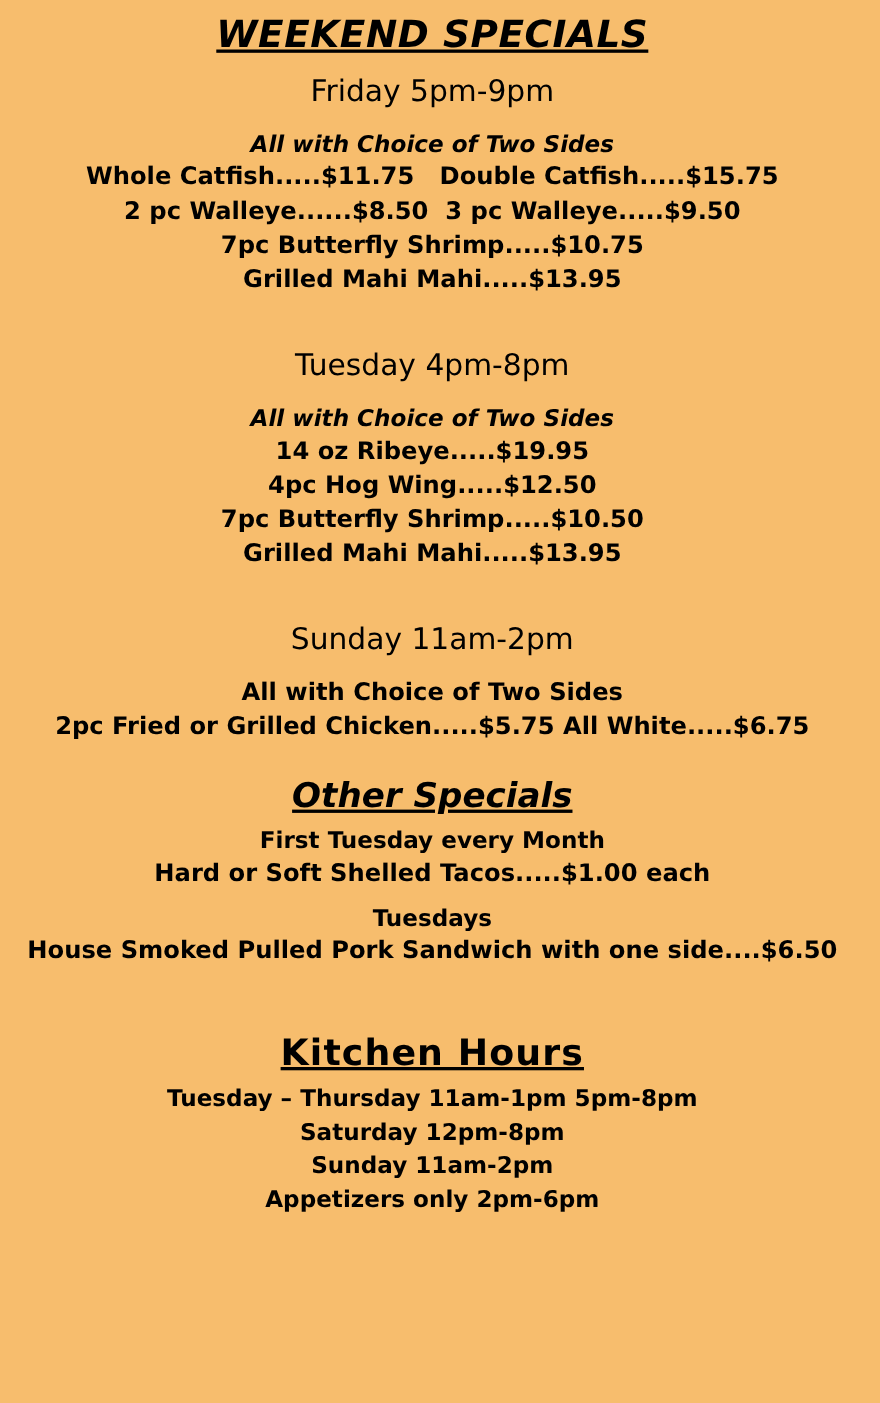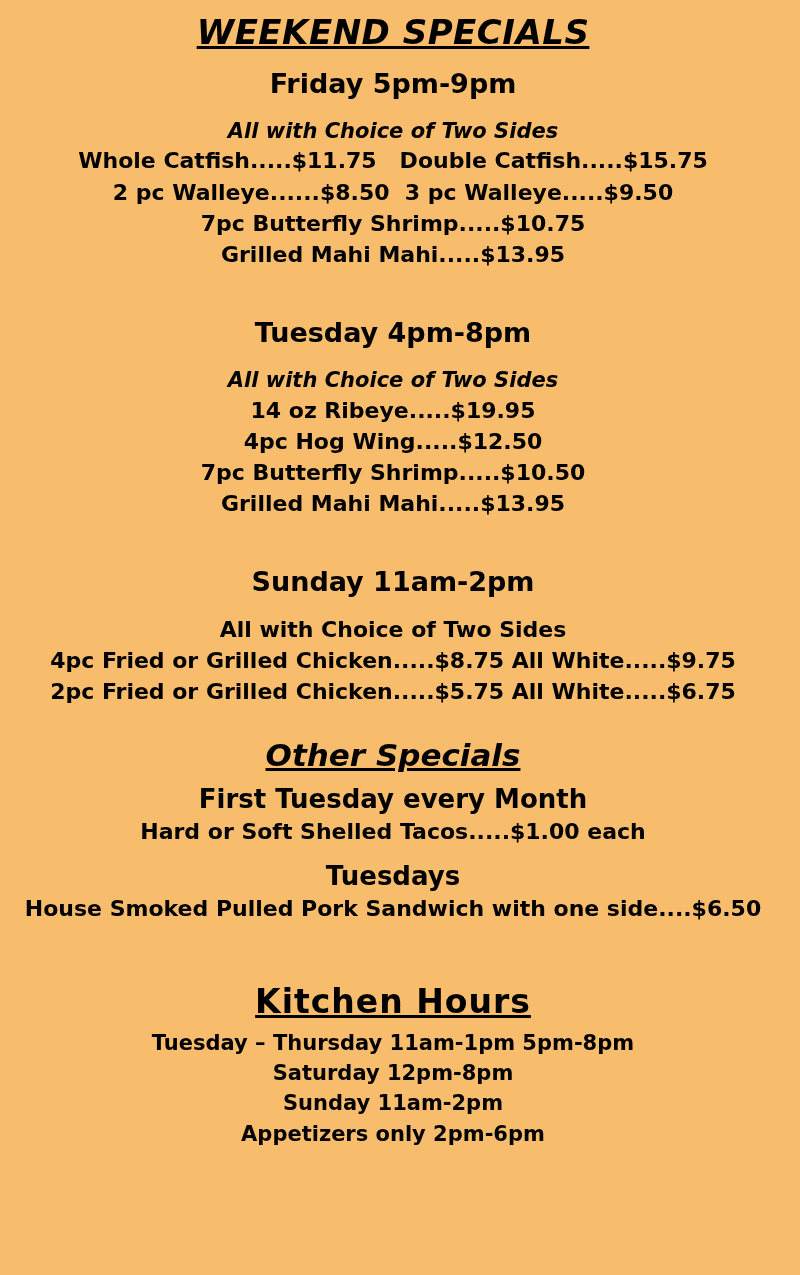"Friday 5pm-9pm" .section-title { font-weight: bold -> normal }
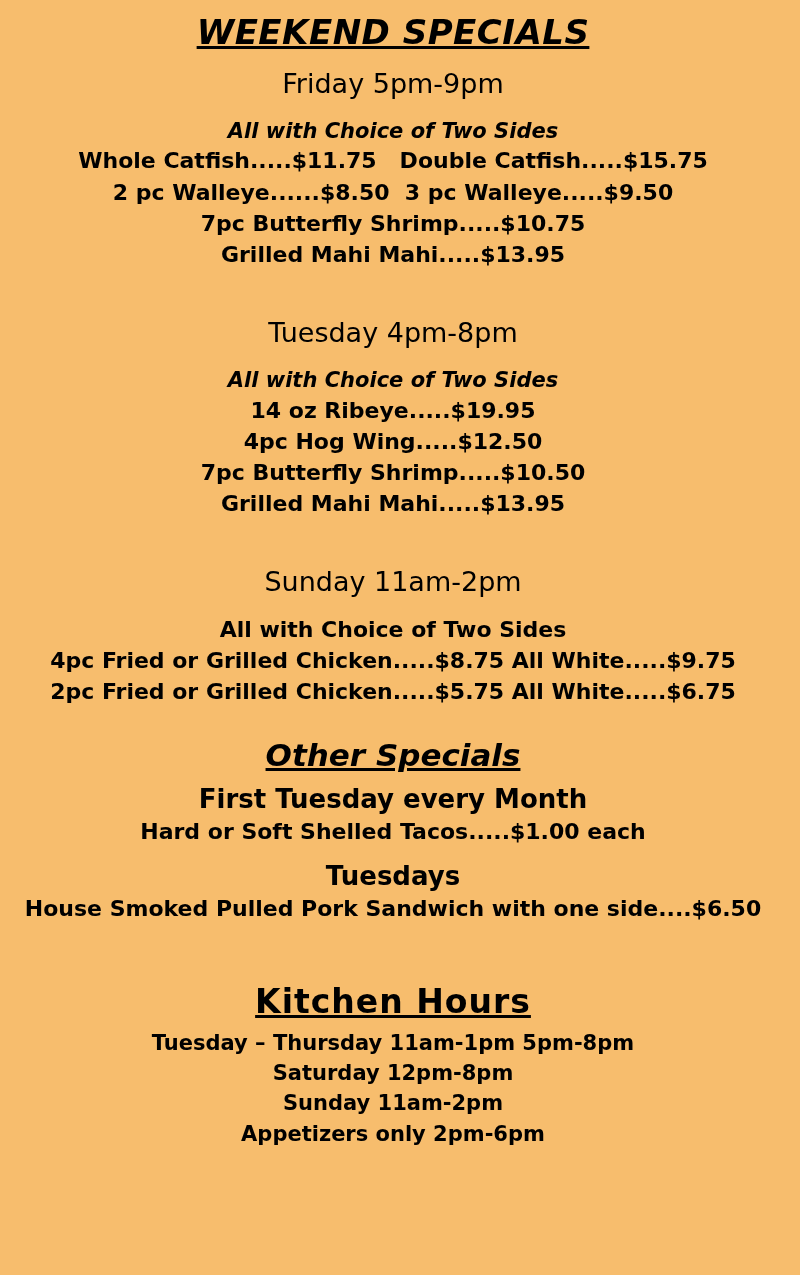"4pc Fried or Grilled Chicken.....$8.75" div.line { html: <div>4pc Fried or Grilled Chicken.....$8.75 All White.....$9.75</div> -> none }
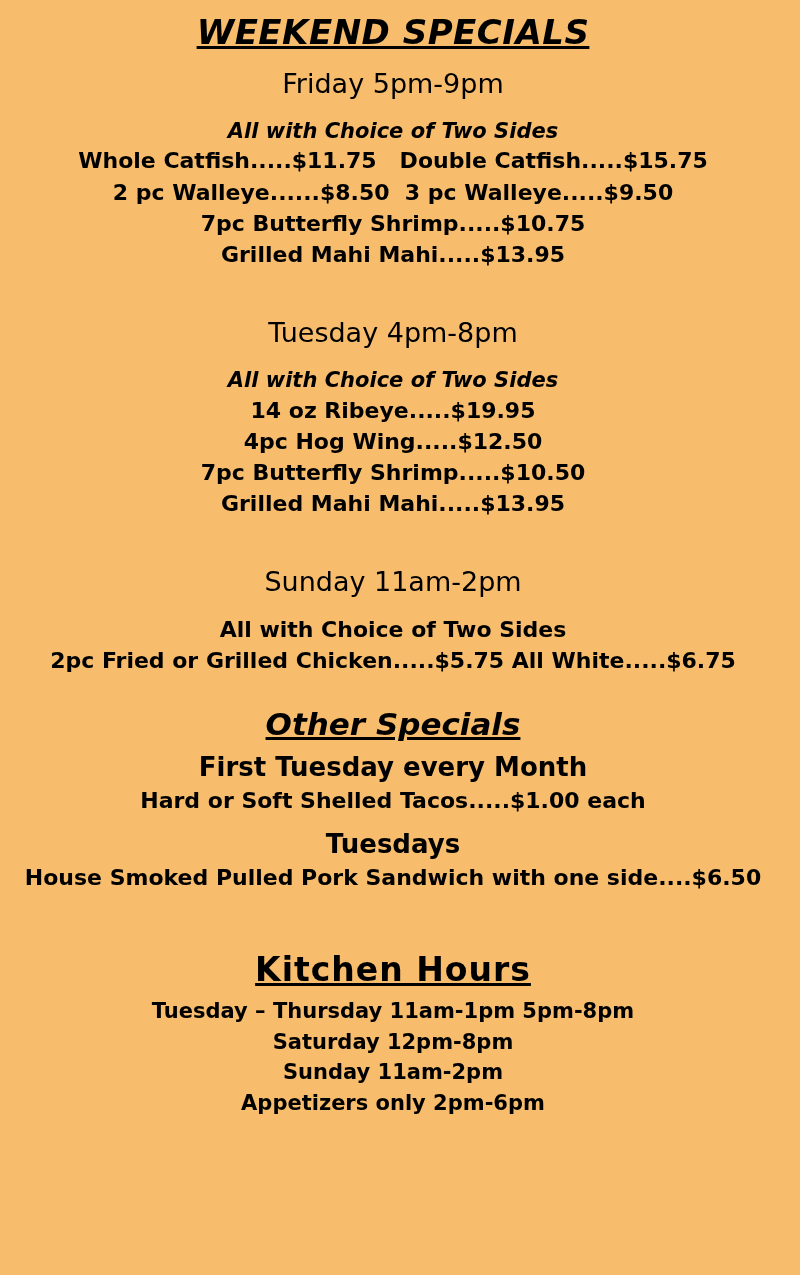"First Tuesday every Month" .other-heading { font-size: 26px -> 21px }
